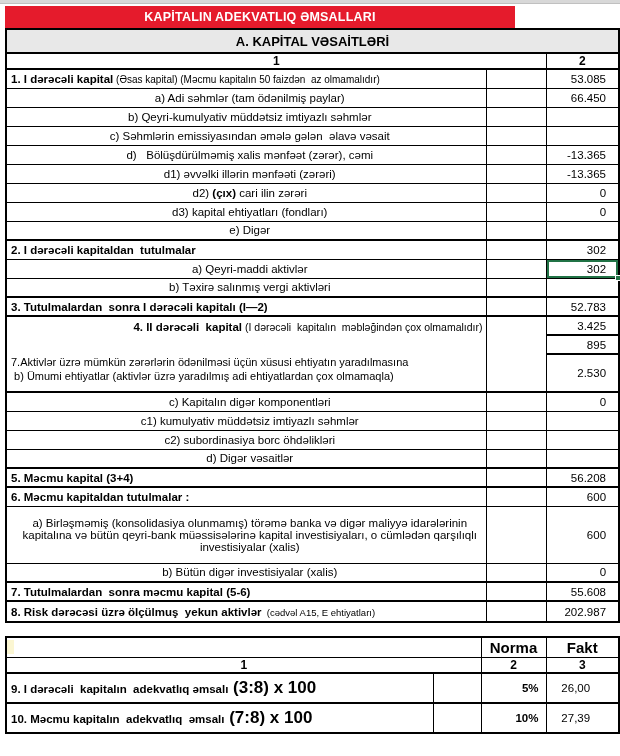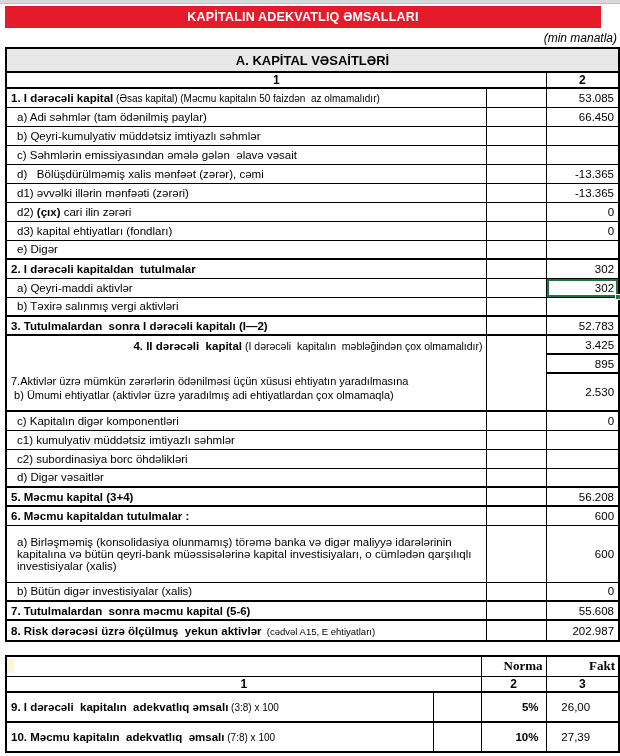"KAPİTALIN ADEKVATLIQ ƏMSALLARI" .banner { width: 596px -> 510px }
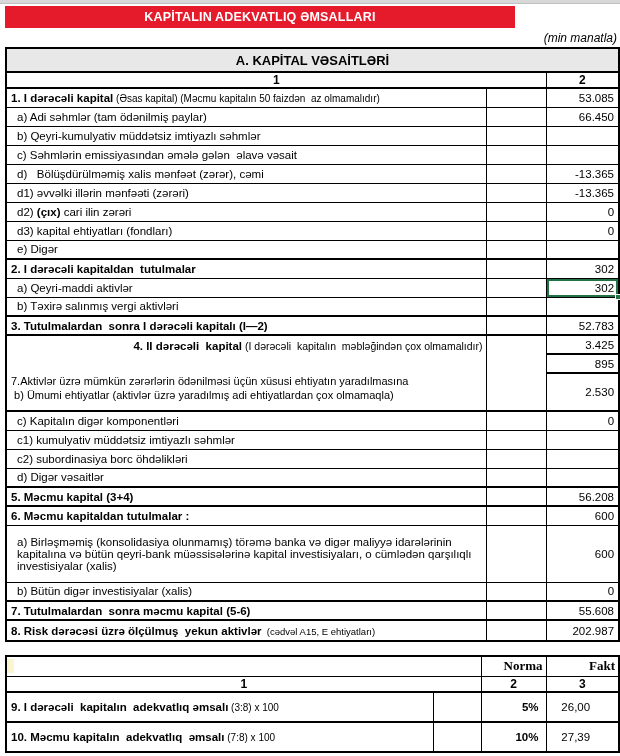"(min manatla)" div.unit-note { html: <div>(min manatla)</div> -> none }
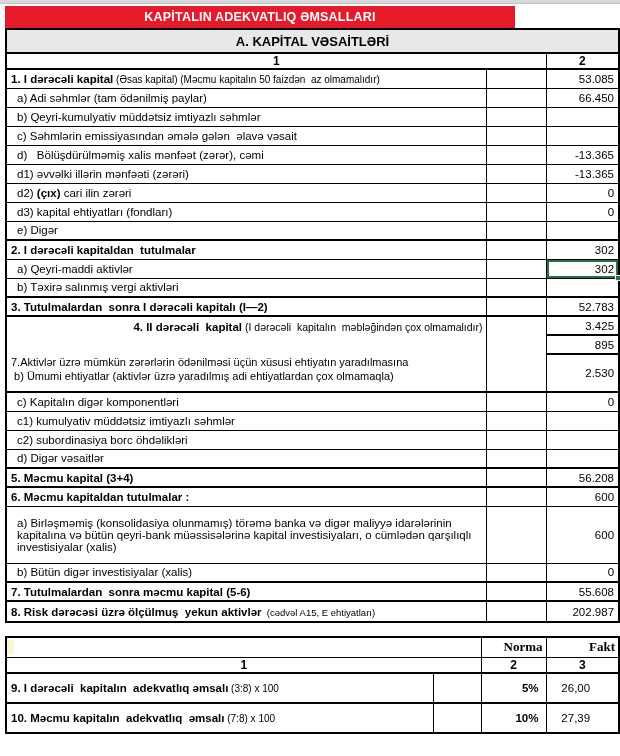"53.085" td.value { padding-right: 4px -> 12px }
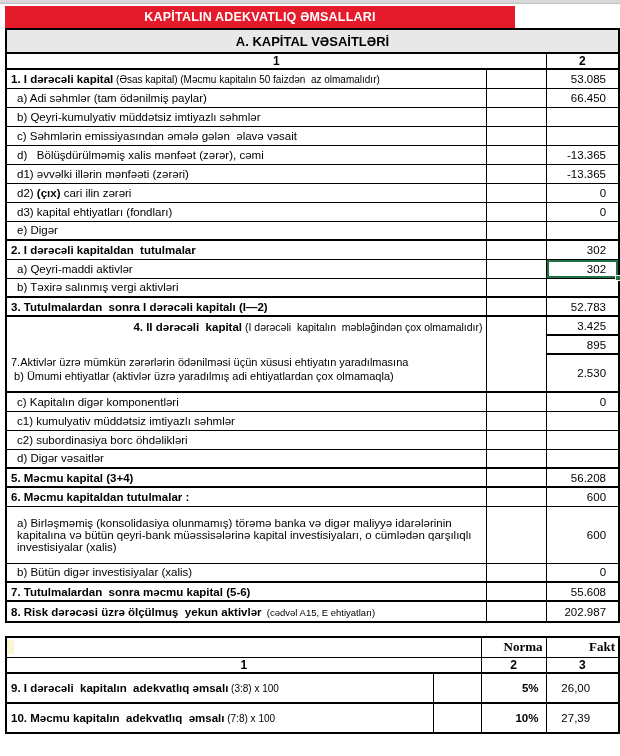"a) Adi səhmlər (tam ödənilmiş" tr.sub td.label { text-align: none -> center }
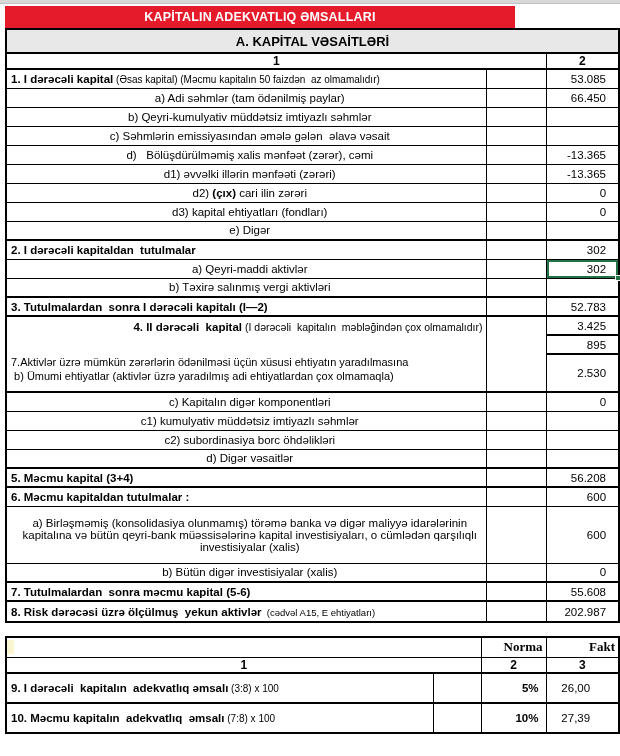"Norma" tr.hdrb td { font-family: Liberation Serif, serif -> none; font-size: 13px -> 15px; text-align: right -> center }
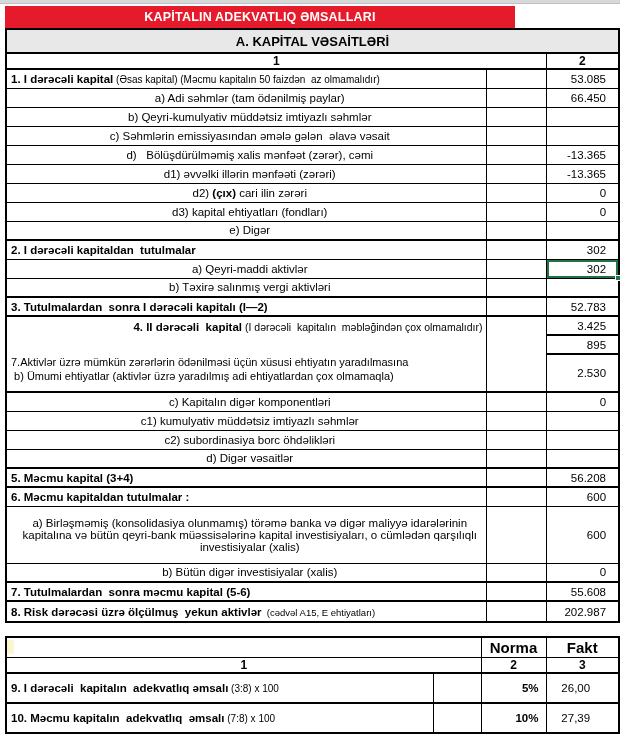"(3:8) x 100" .note-lg { font-size: 10px -> 17px; font-weight: normal -> bold }
